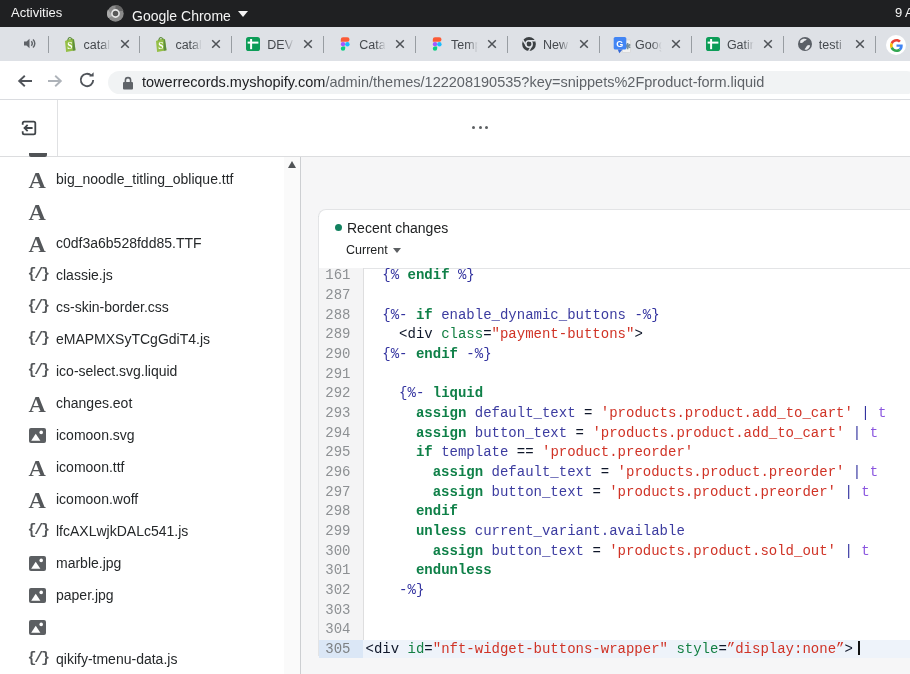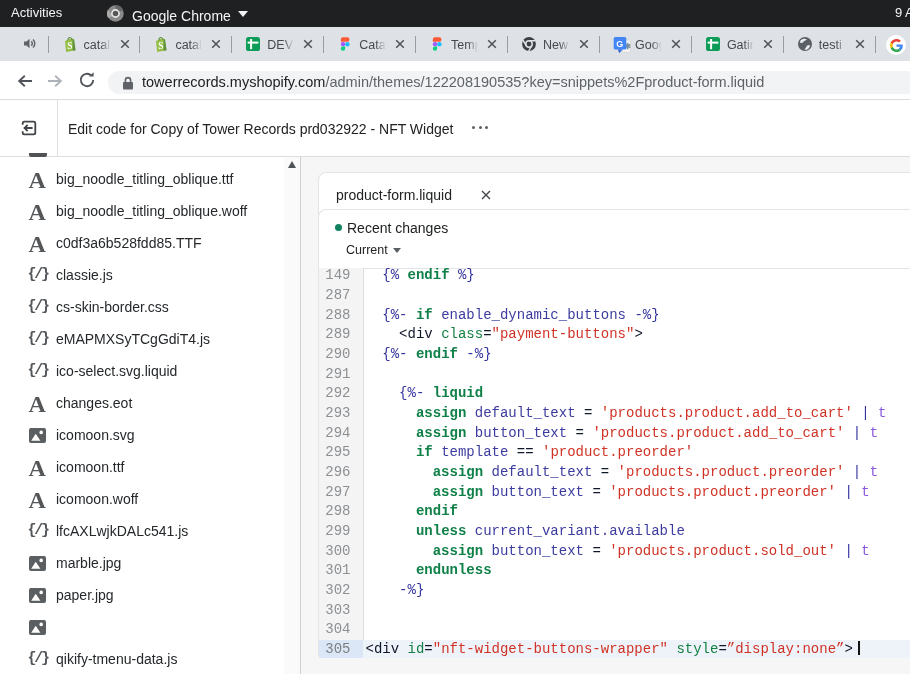"Edit code for Copy of" div.abs { html: <div>Edit code for Copy of Tower Records prd032922 - NFT Widget</div> -> none }
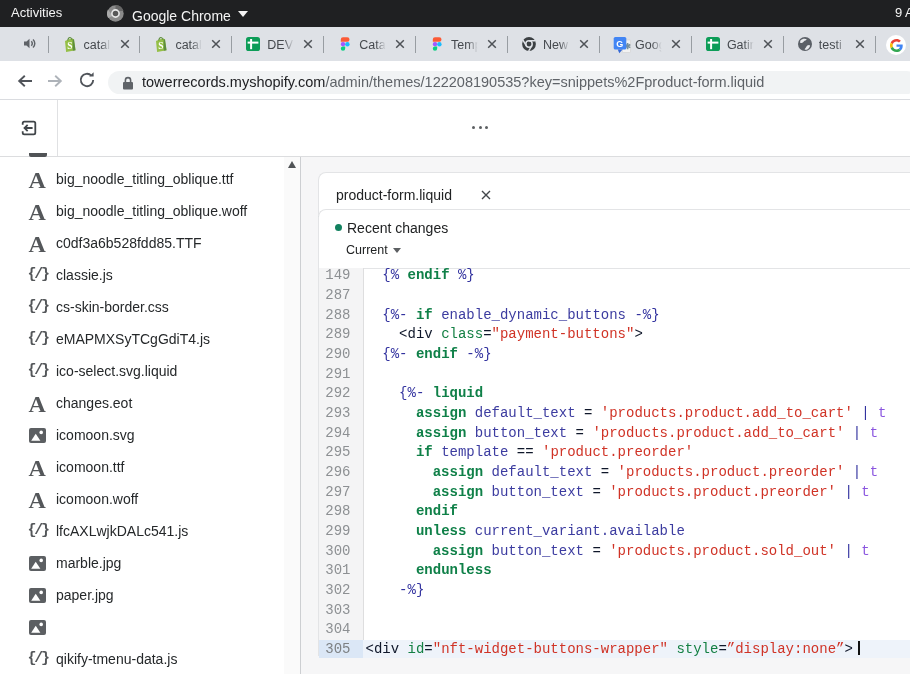"product-form.liquid" div { html: <div> <div>product-form.liquid</div> <svg> <path></path> </svg> </div> -> none }
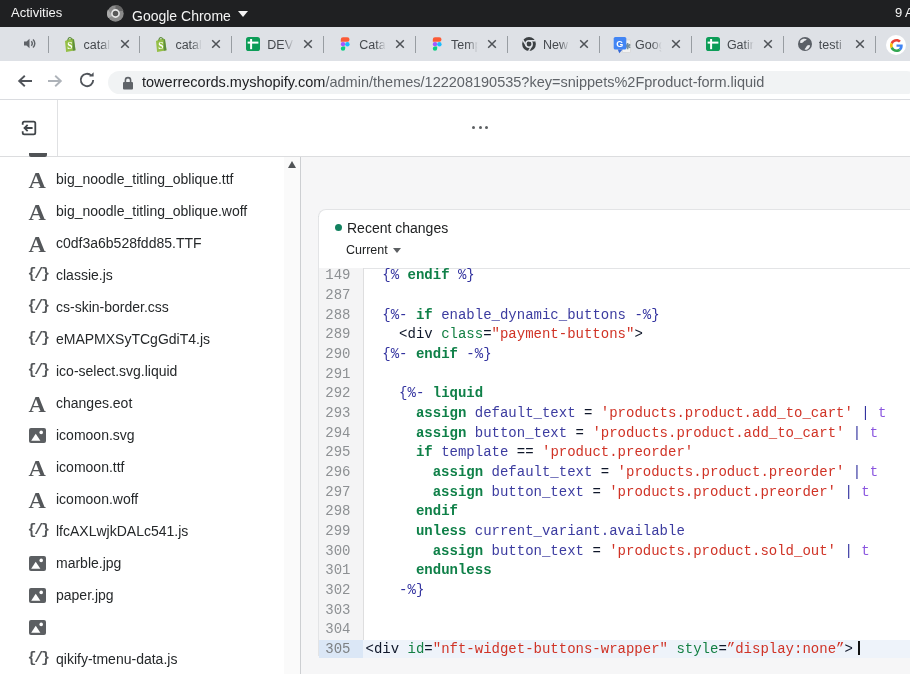"big_noodle_titling_oblique.woff" span.fname { html: <span>big_noodle_titling_oblique.woff</span> -> none }
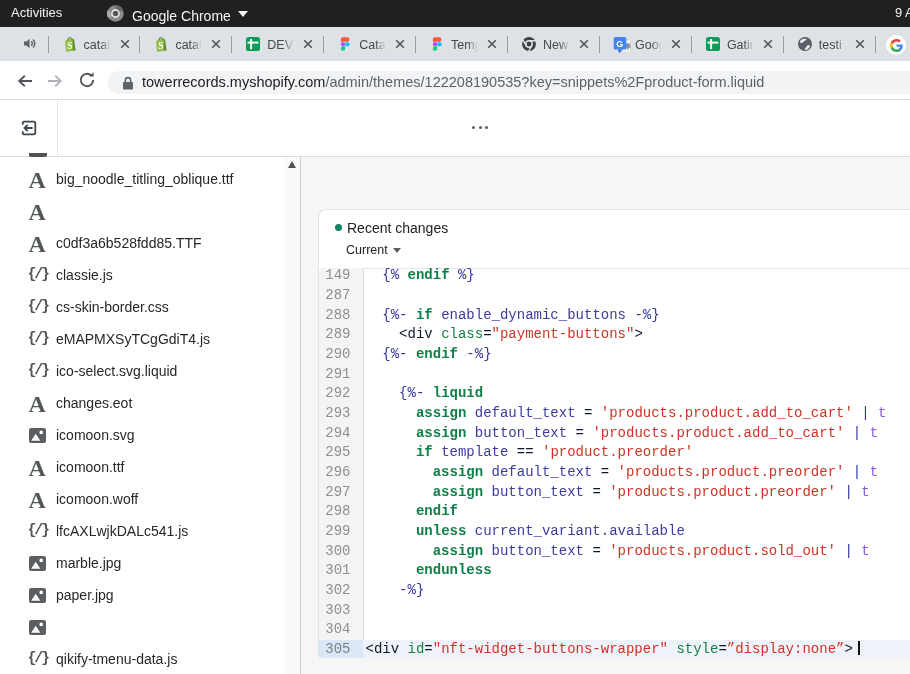"149" div { text: 149 -> 161 }
